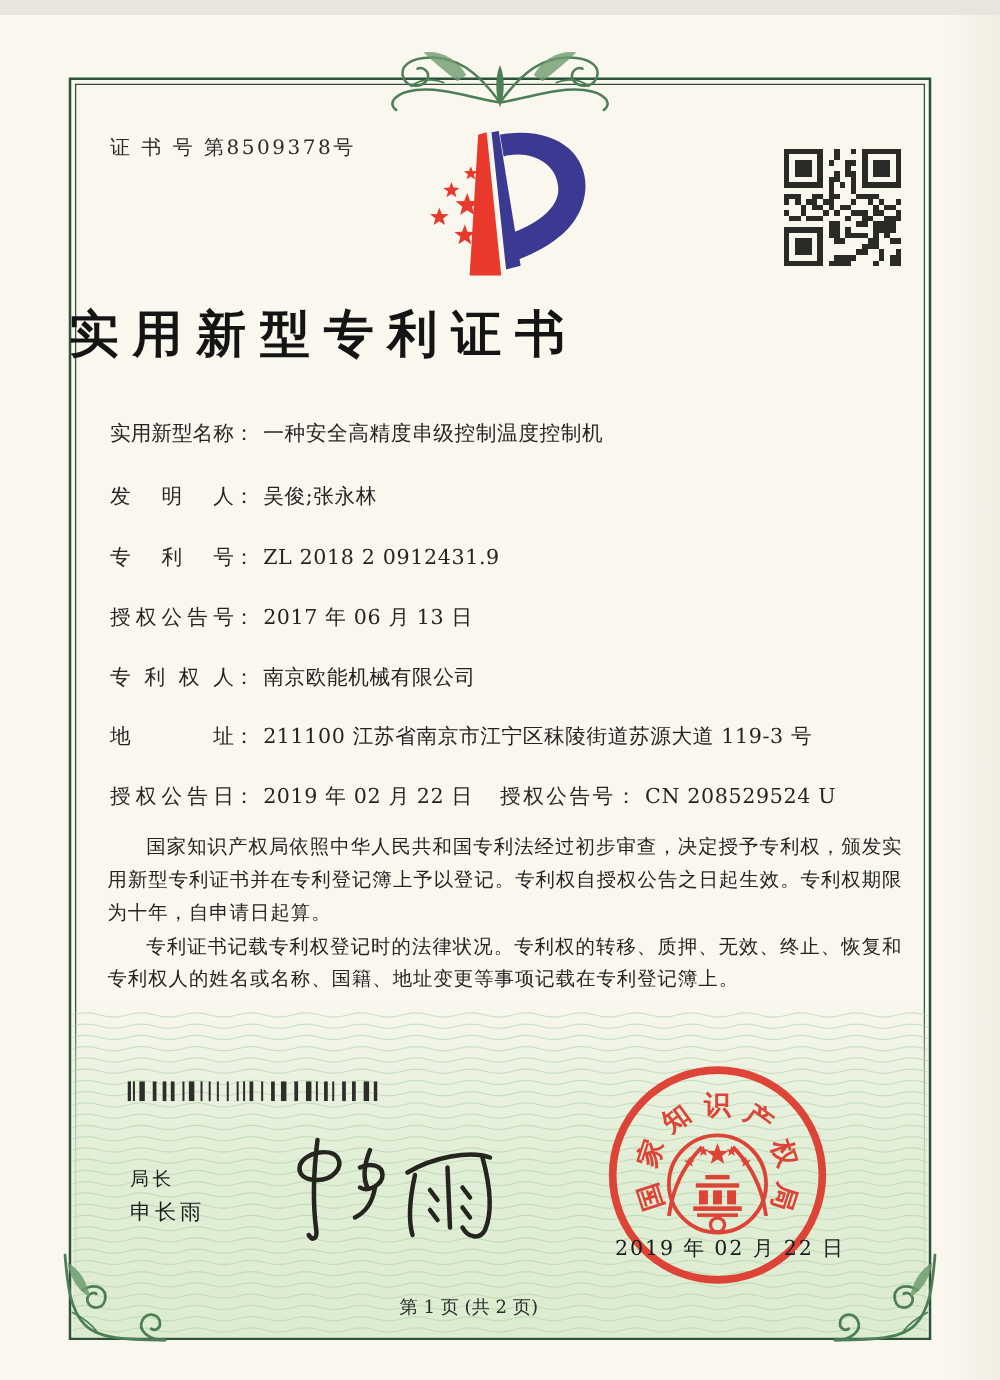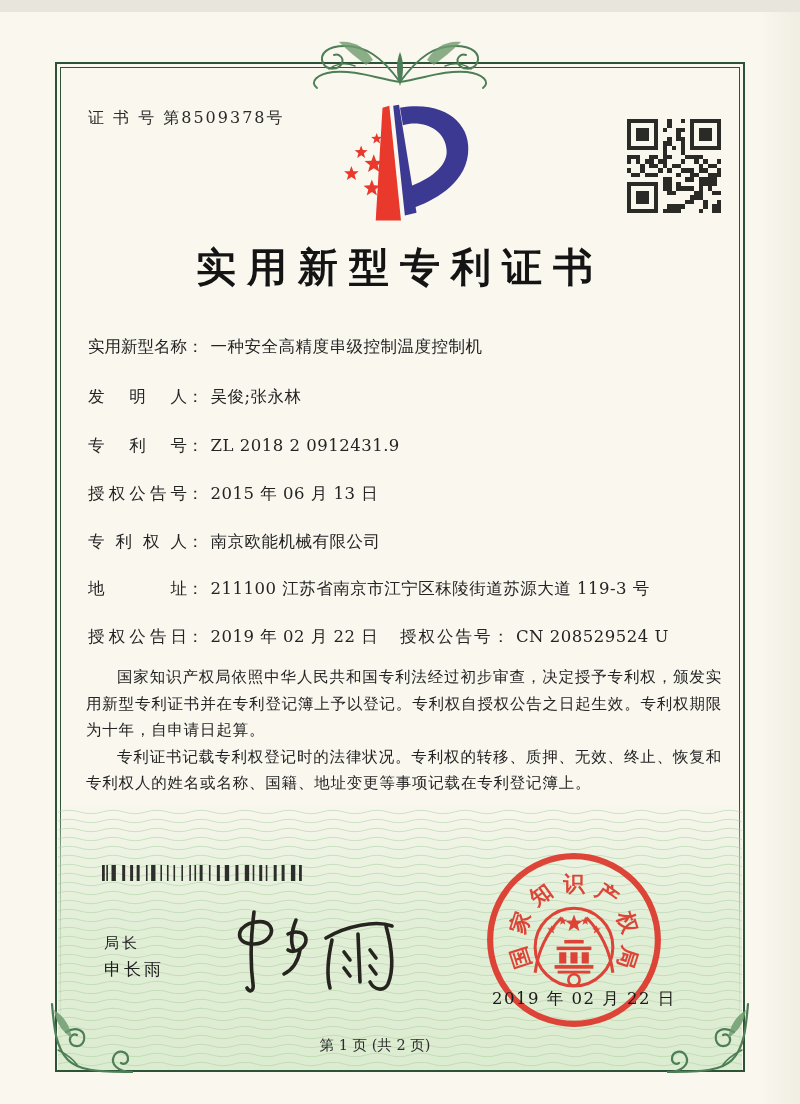"实用新型专利证书" .title { text-align: center -> left }
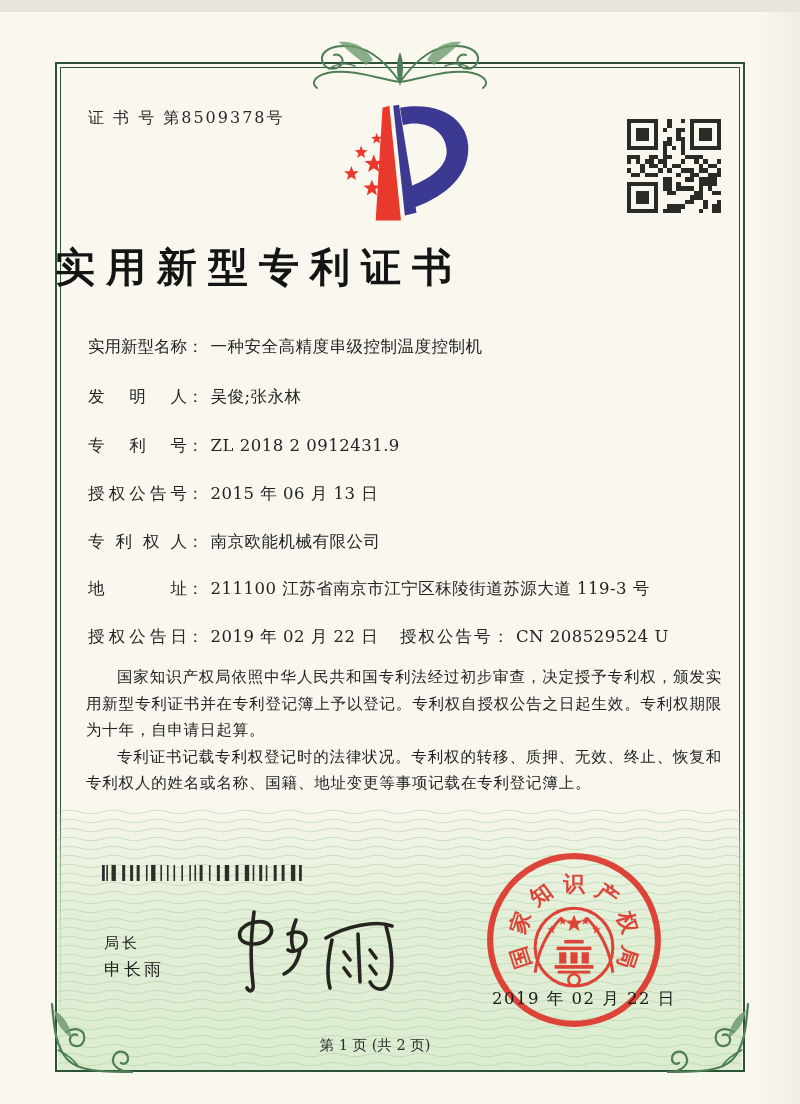"2015 年 06 月 13" span.f-value { text: 2015 -> 2017 }
